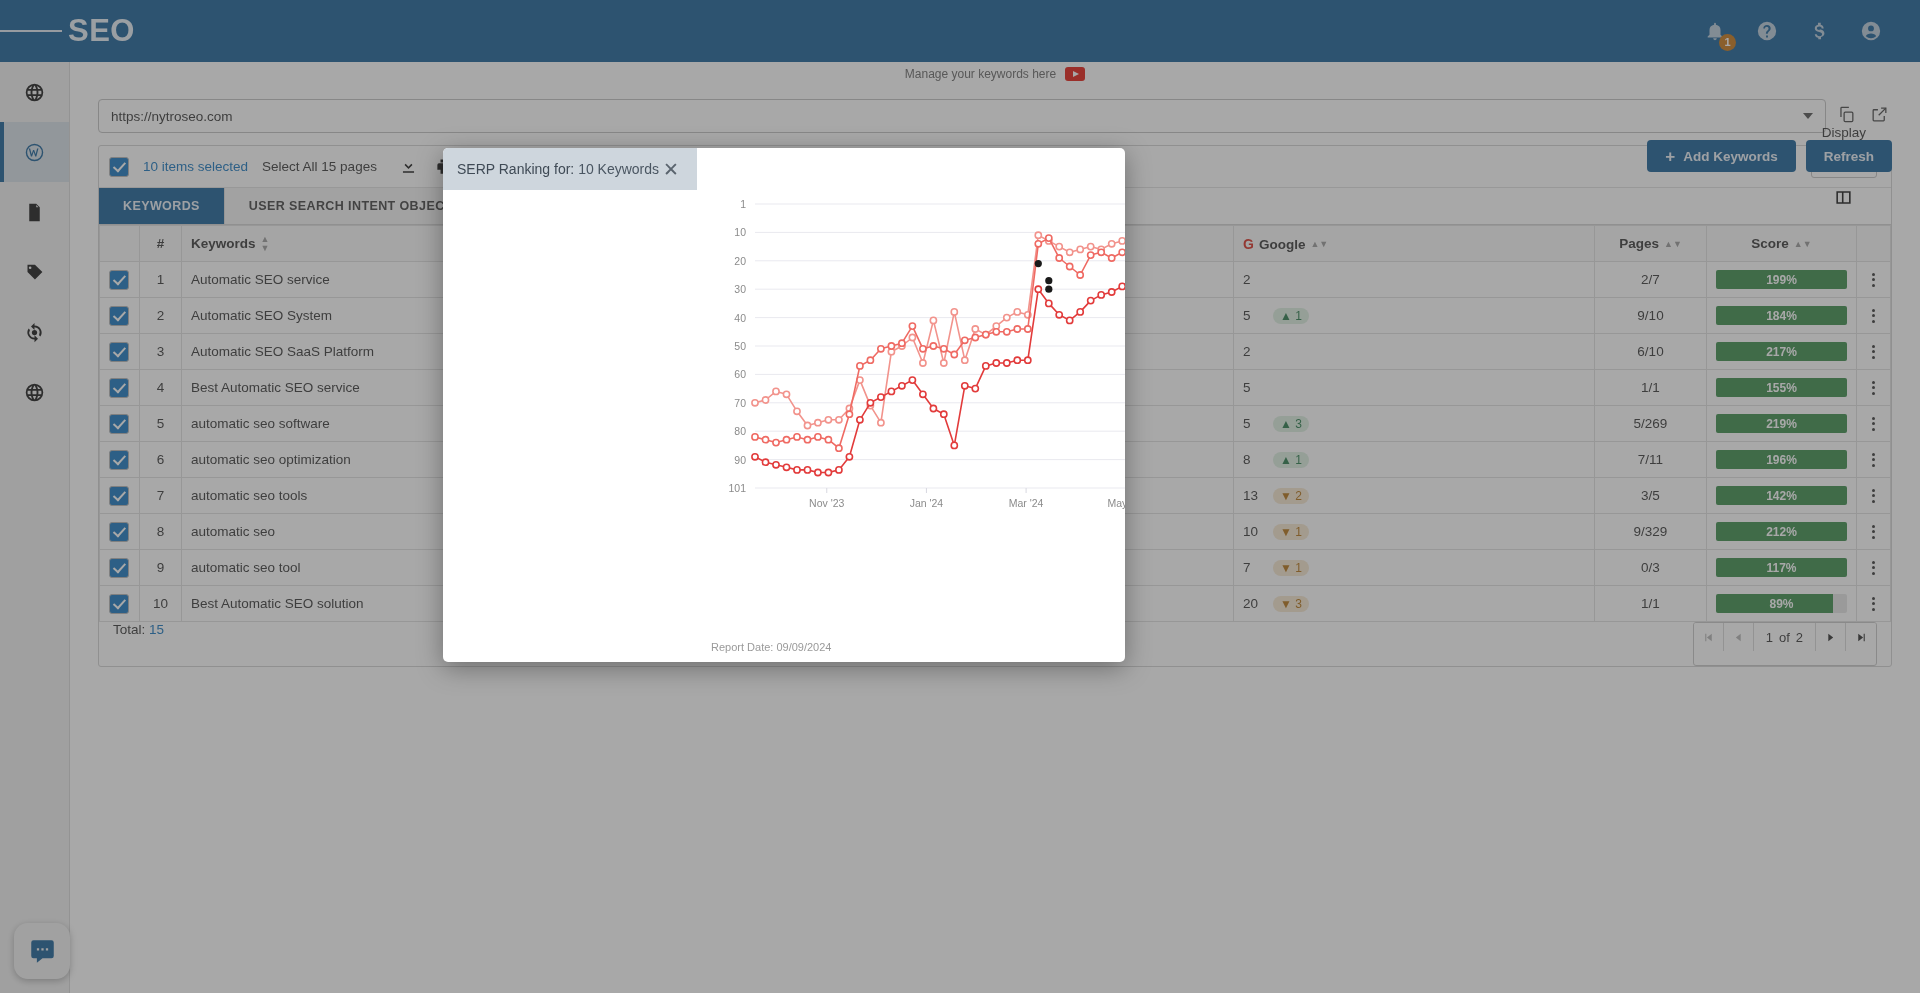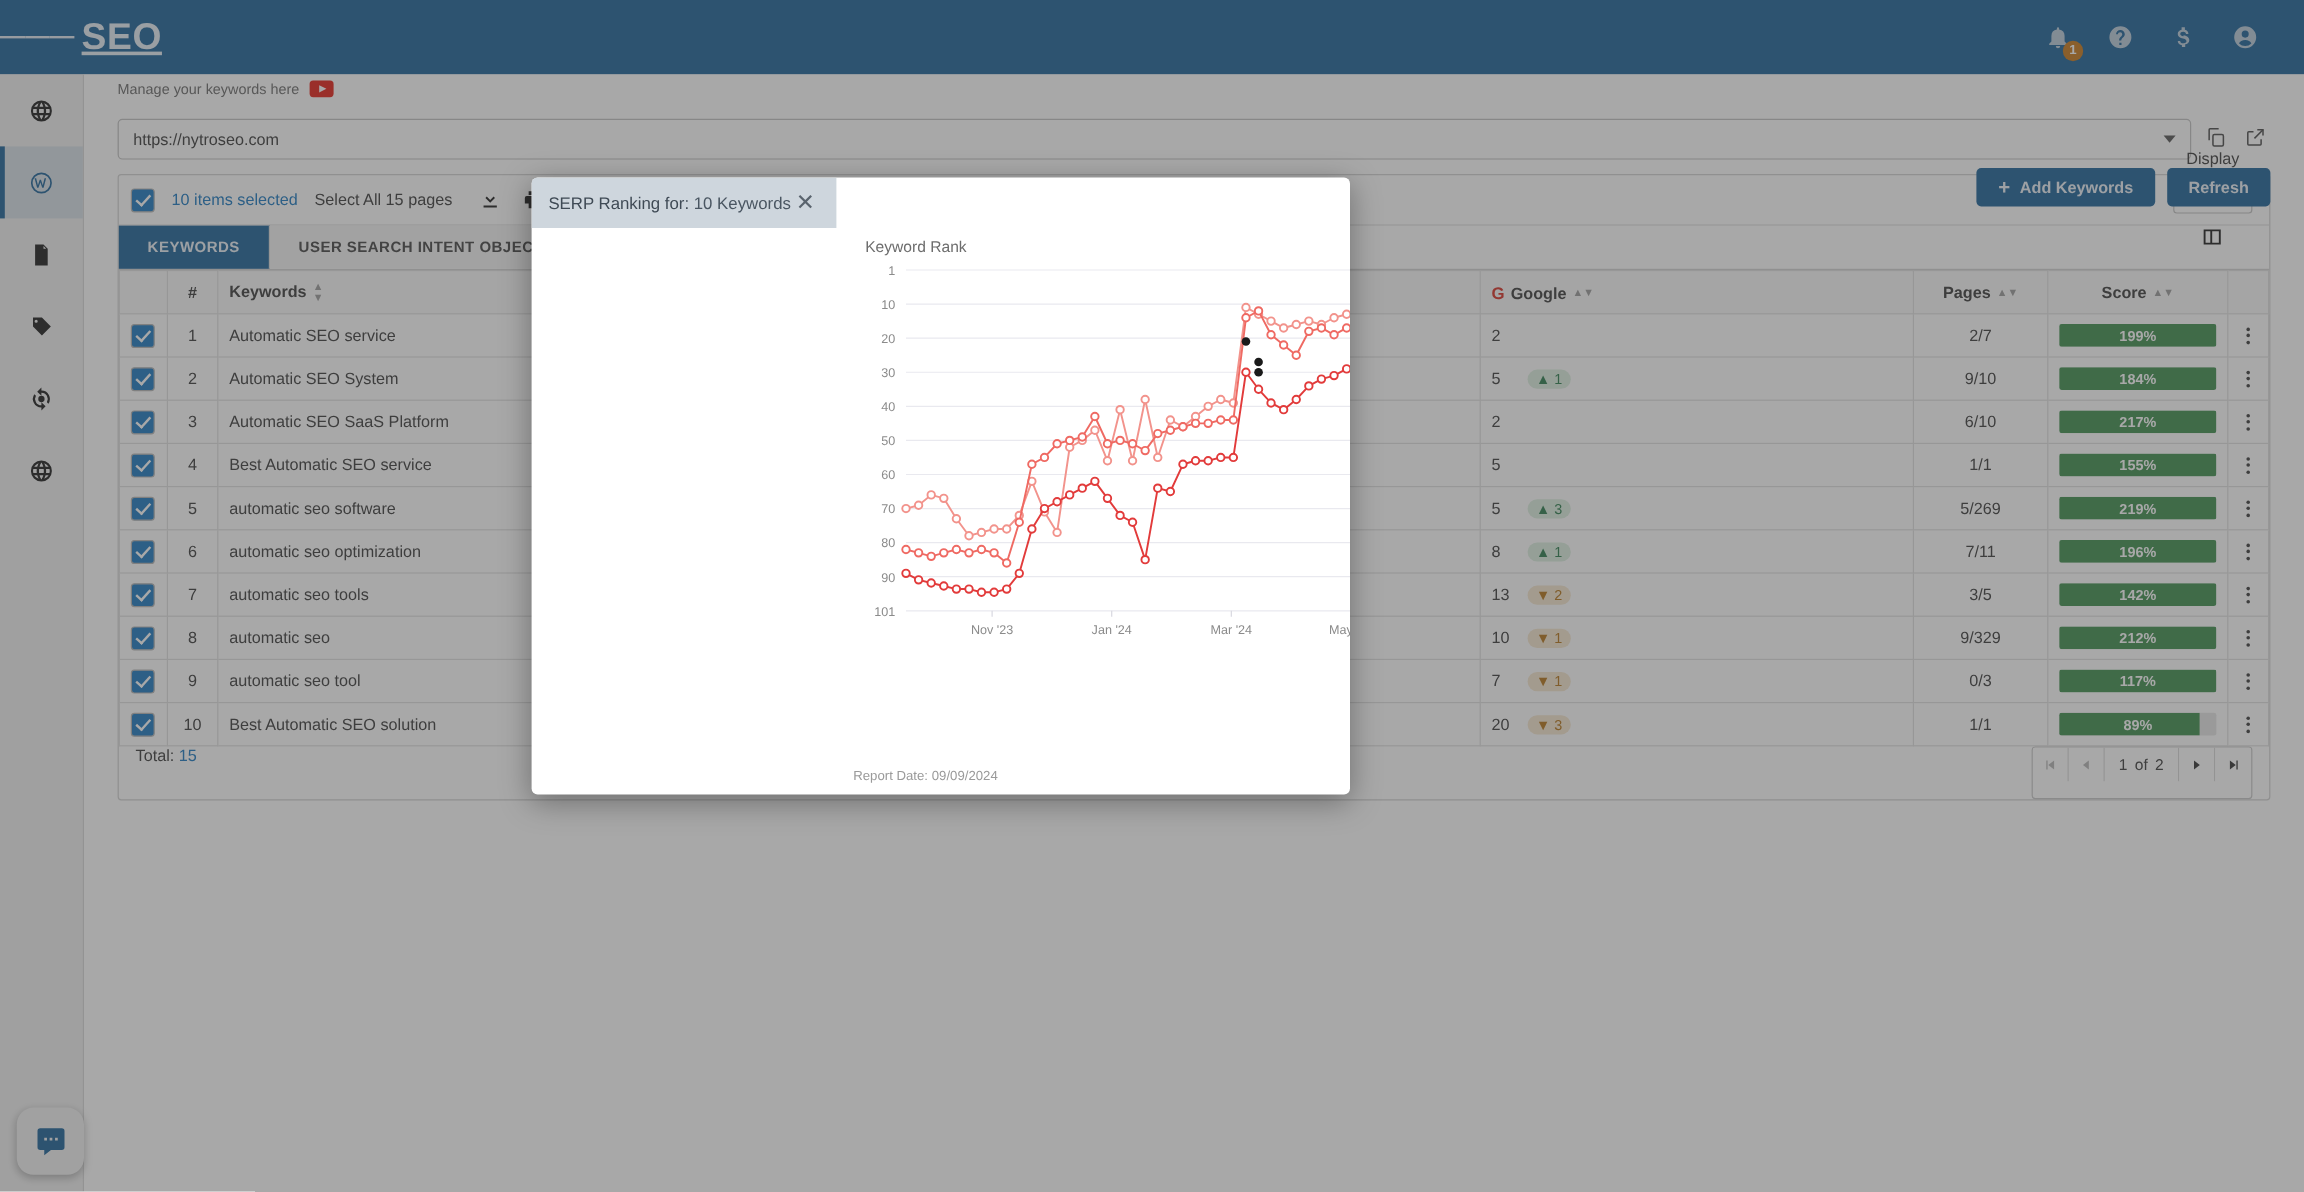"SEO" .brand { text-decoration: underline -> none }
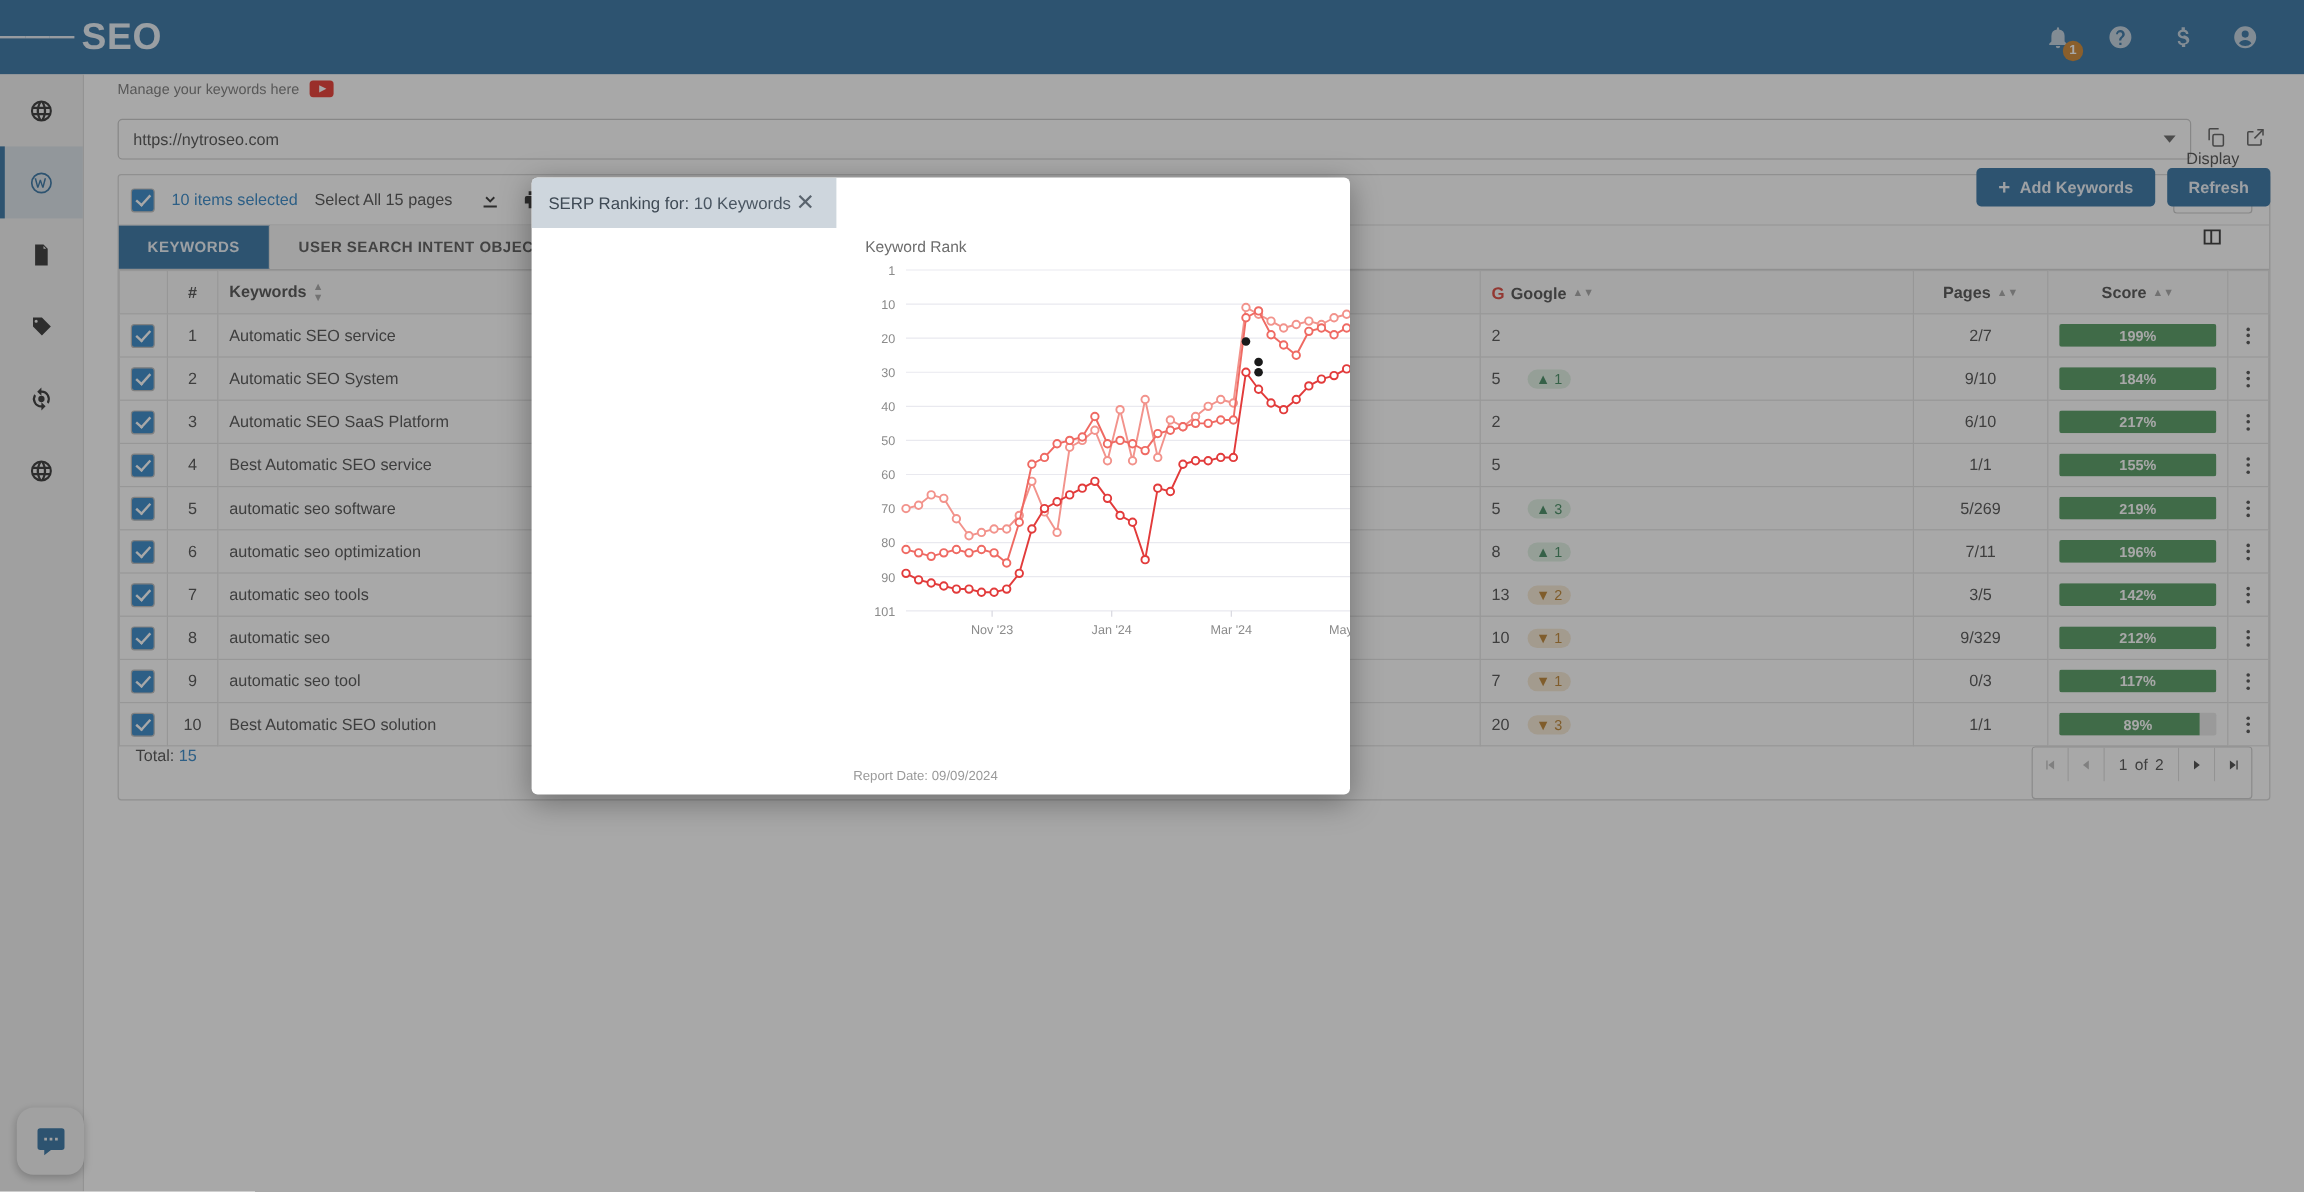"Manage your keywords here" .sub { justify-content: none -> center }
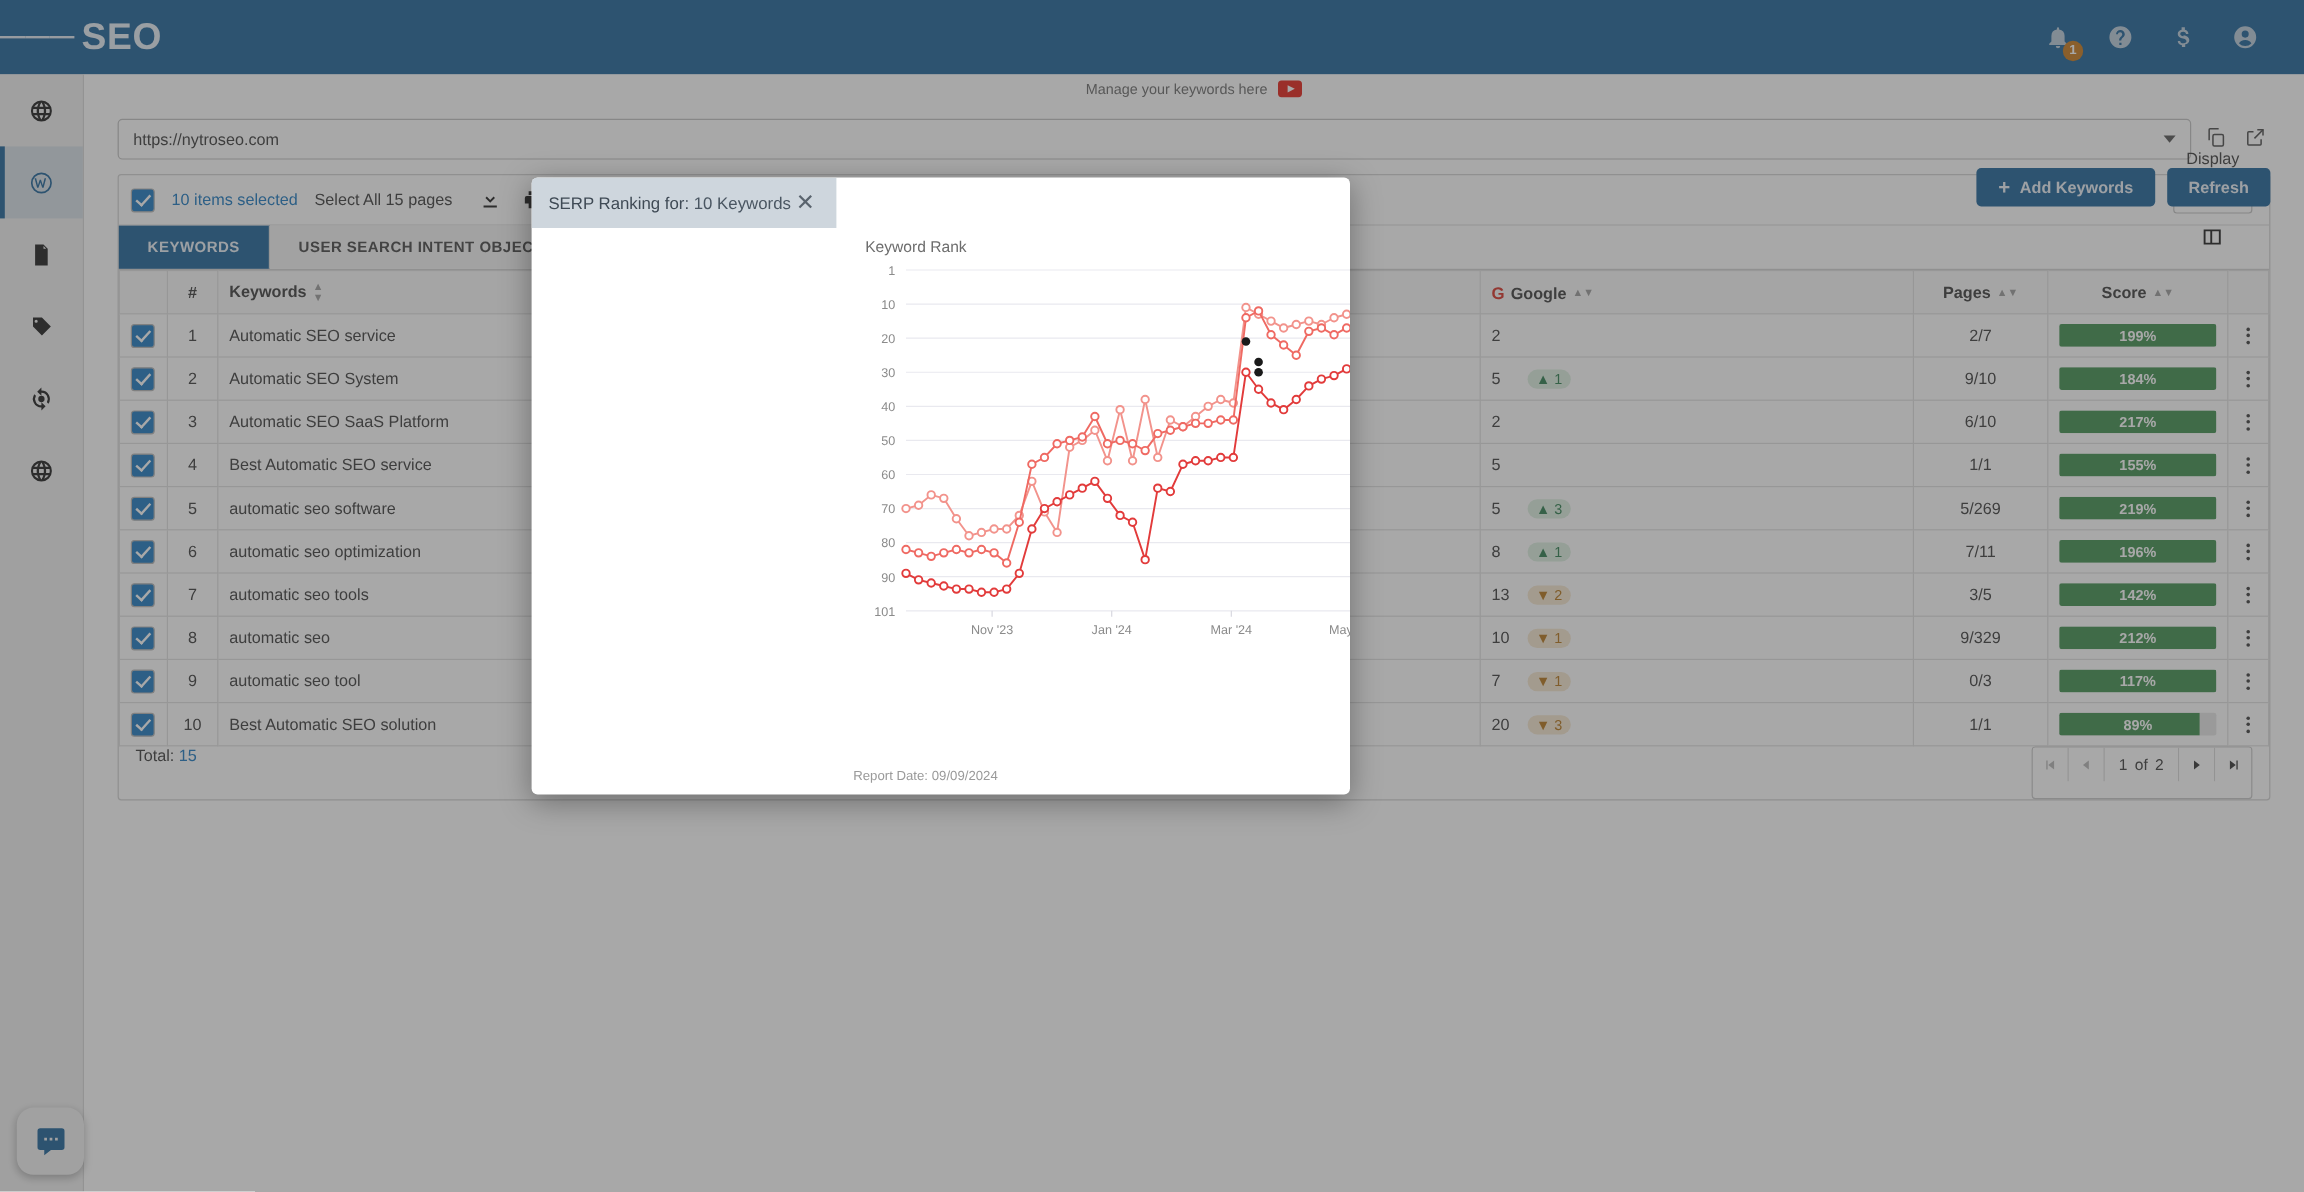"Keyword Rank" div.chart-title { html: <div>Keyword Rank</div> -> none }
